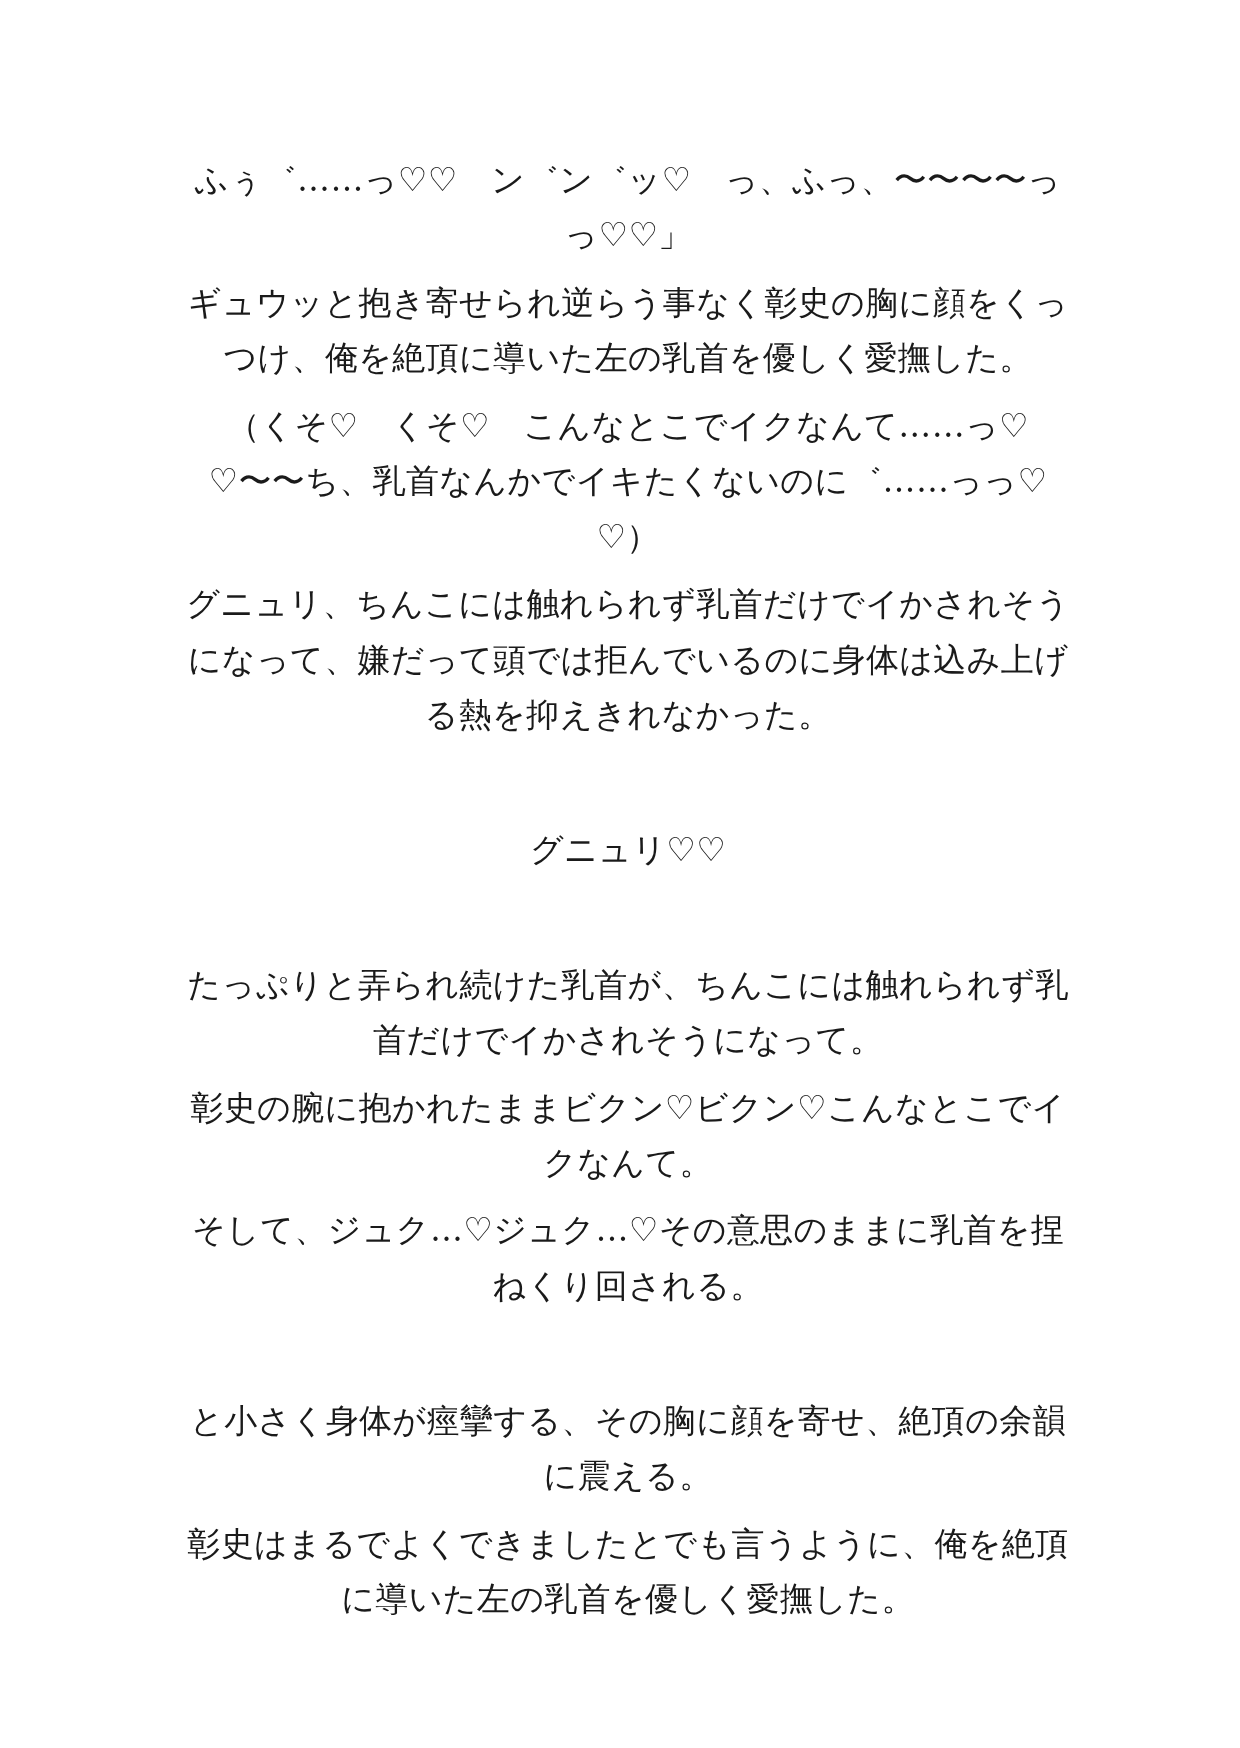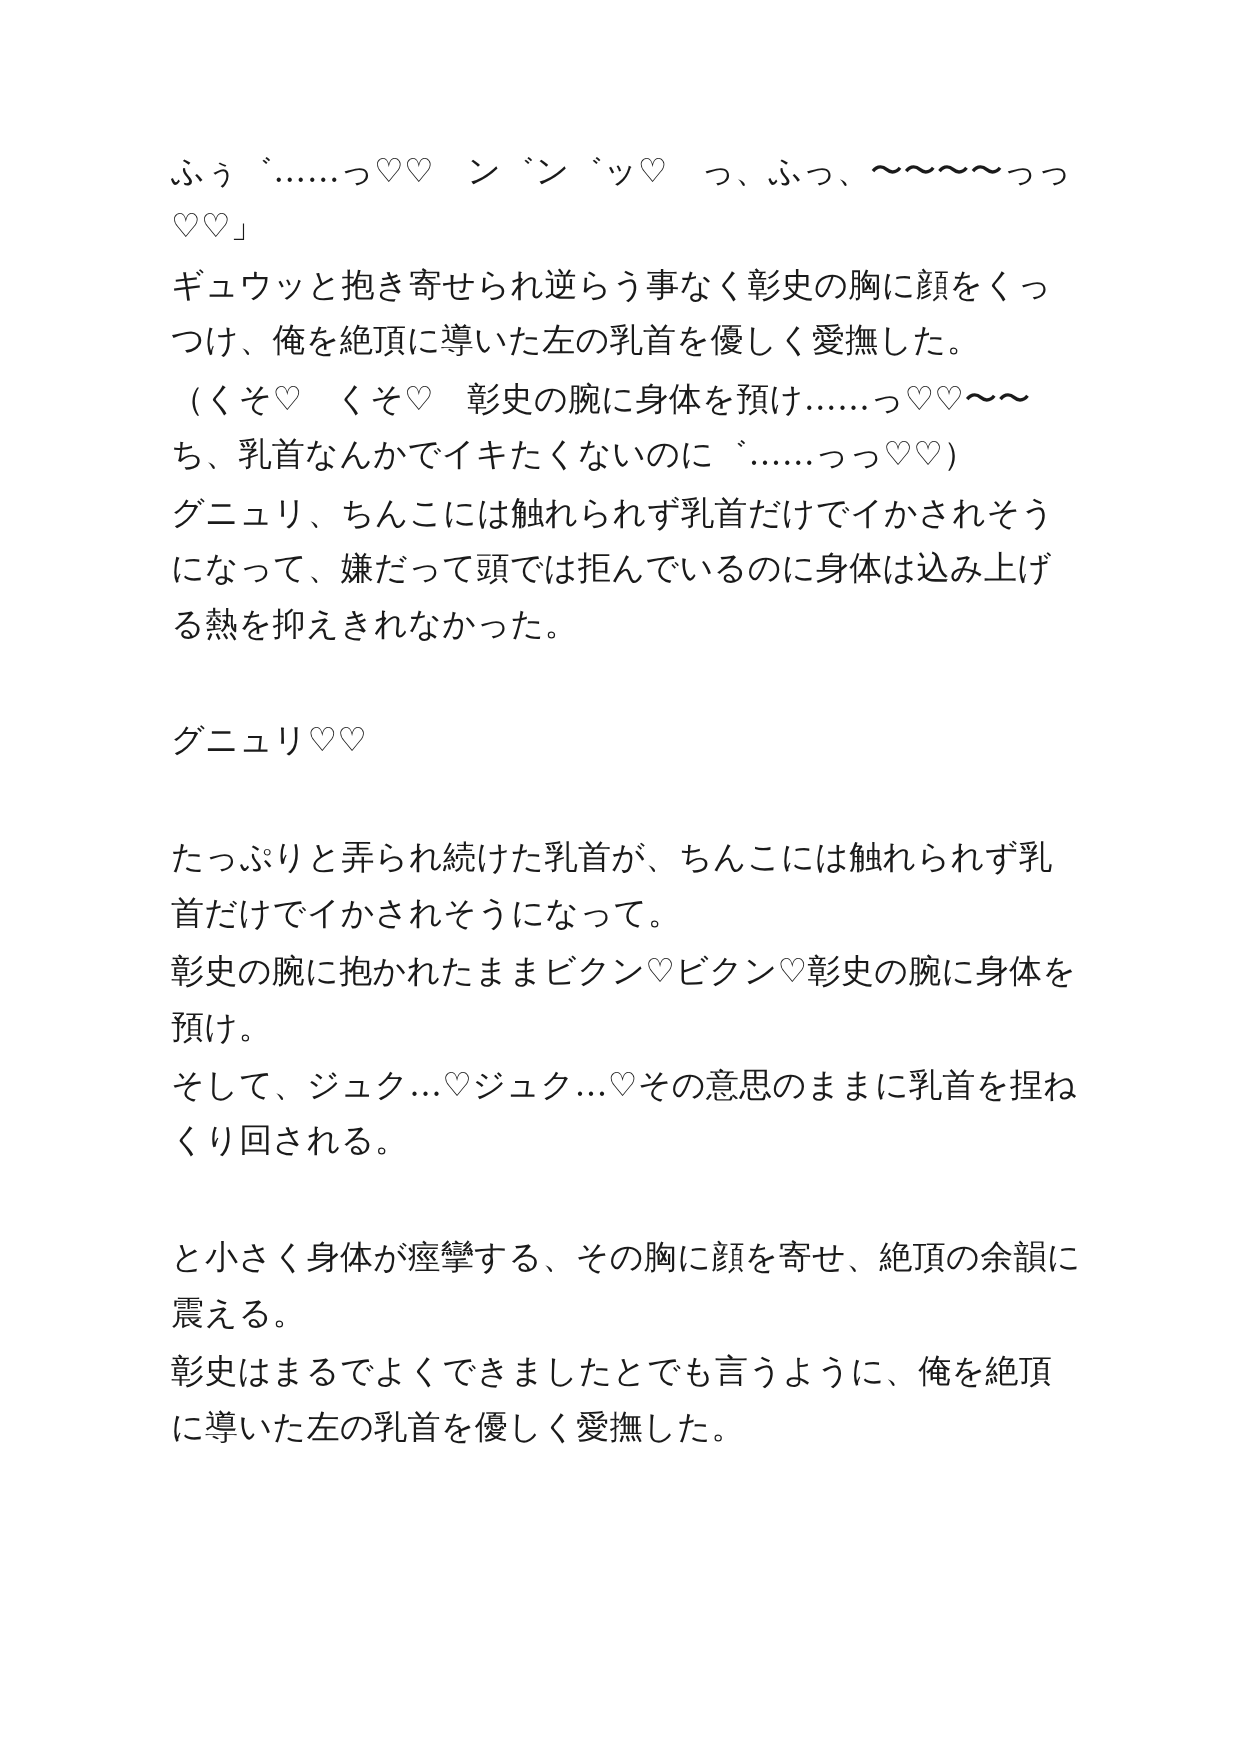"ふぅ゛……っ♡♡ ン゛ン゛ッ♡ っ、ふっ、〜〜〜〜っっ♡♡」" .para { margin: 3px -> 12px; text-align: none -> center }
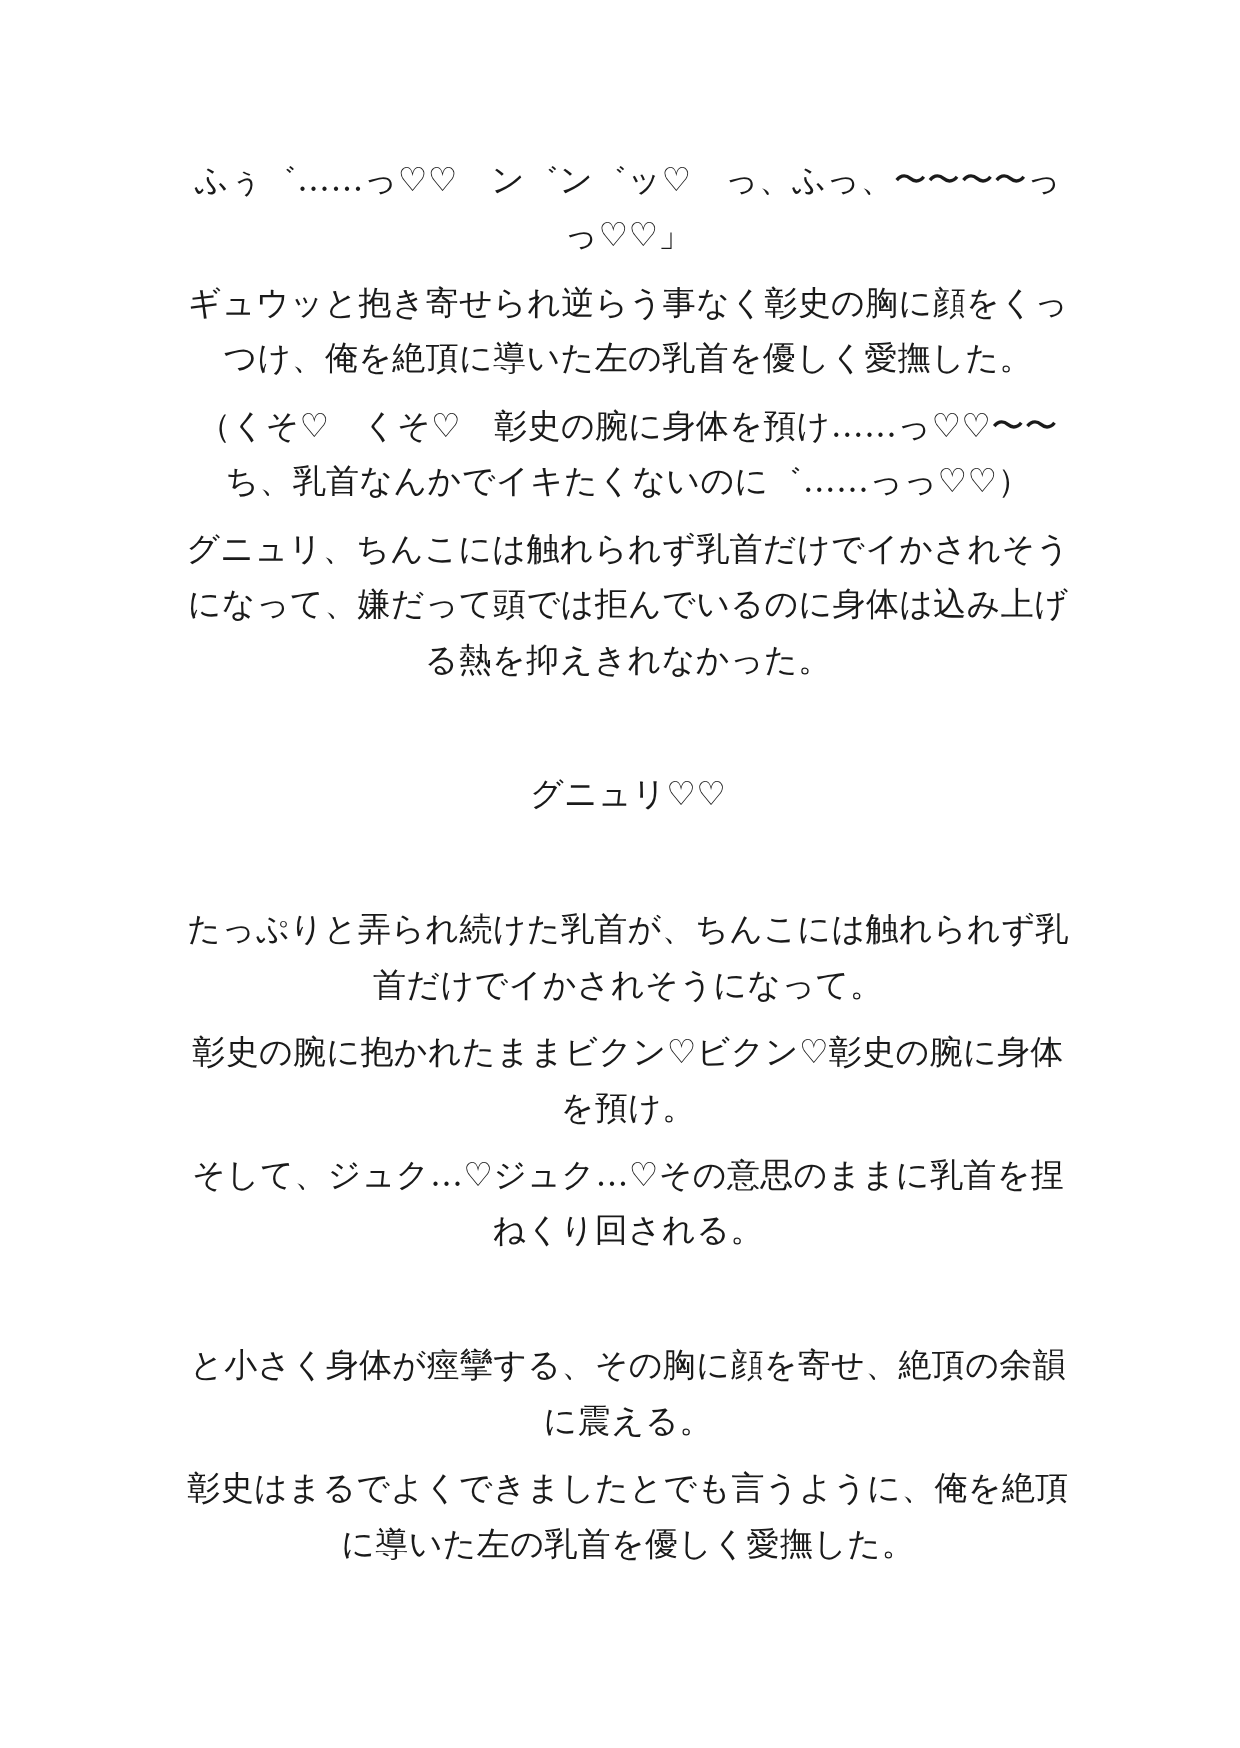"（くそ♡ くそ♡" p.para { text: 彰史の腕に身体を預け -> こんなとこでイクなんて }
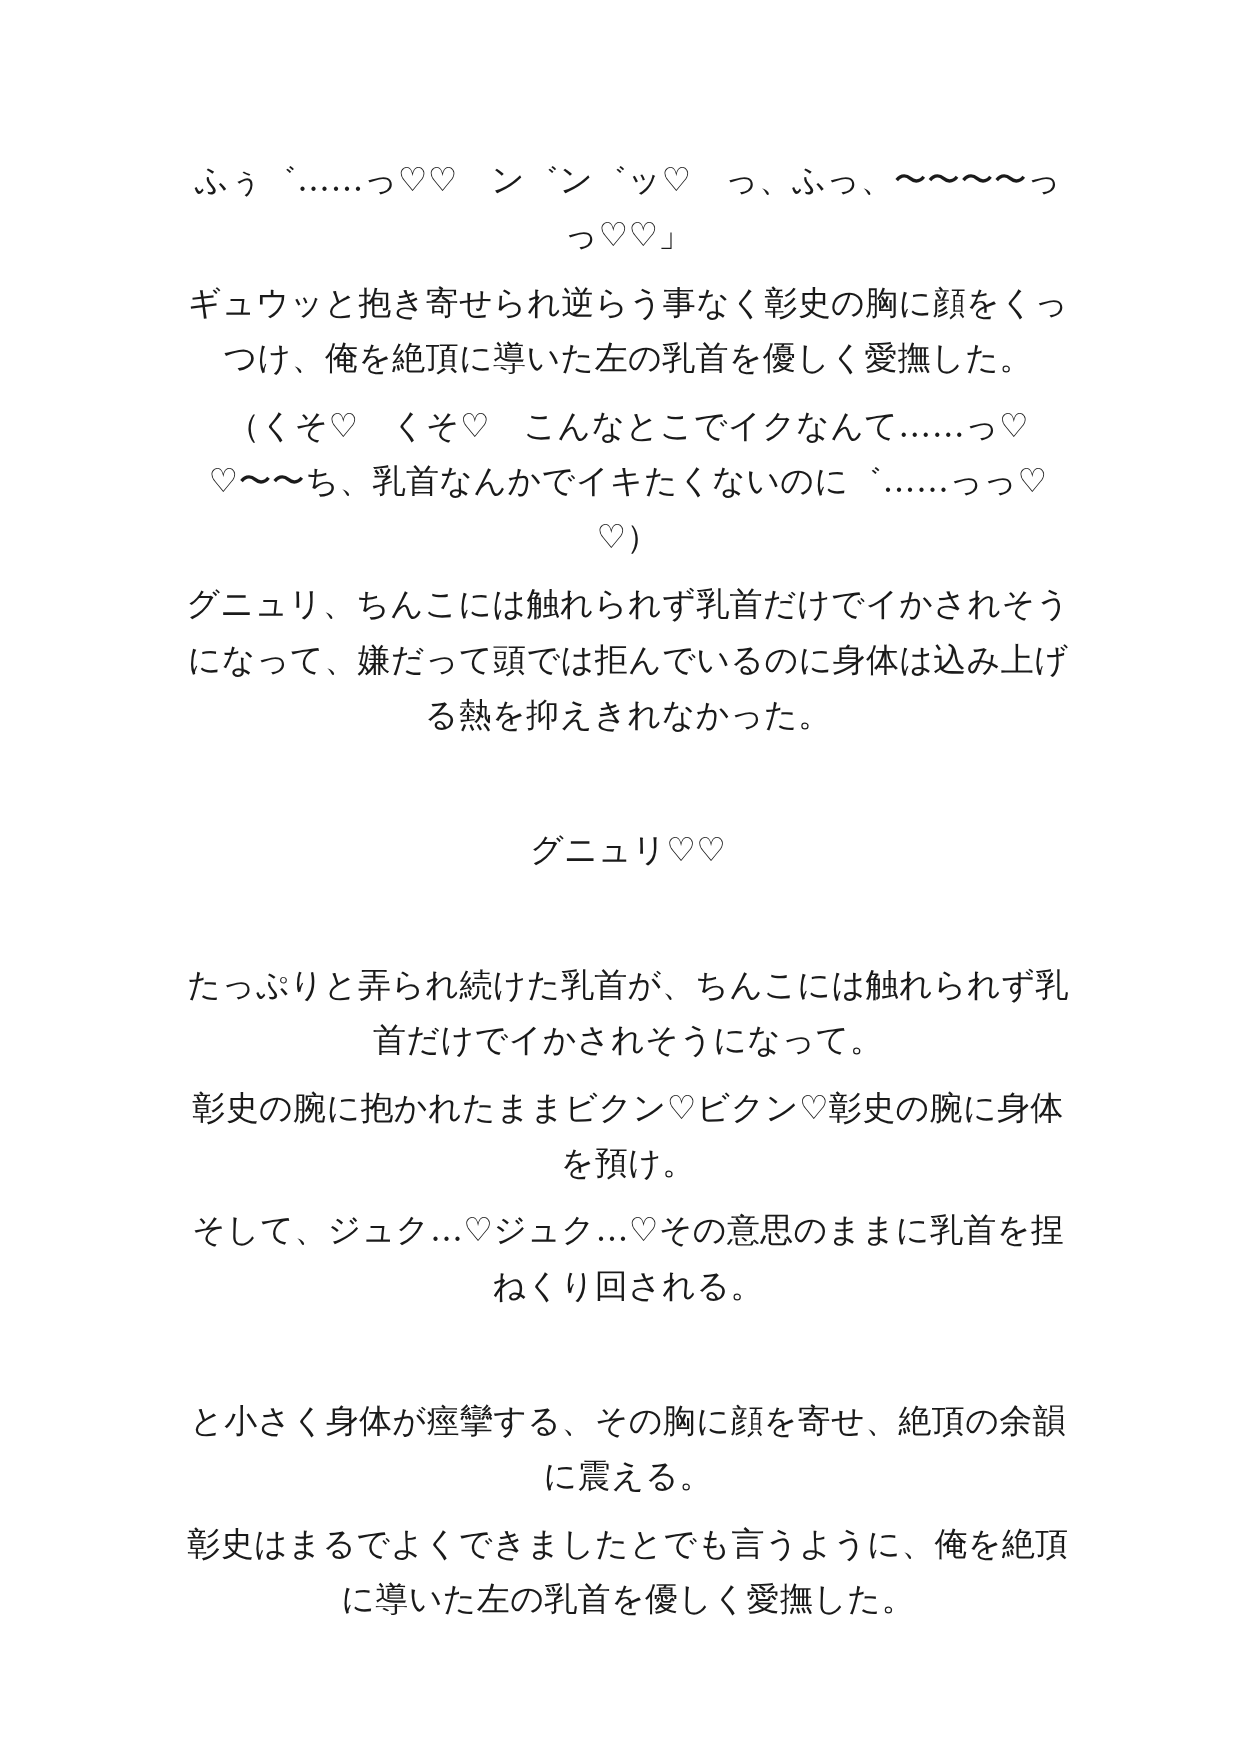"彰史の腕に抱かれたままビクン♡ビクン♡彰史の腕に身体を預け。" p.para { text: 彰史の腕に身体を預け -> こんなとこでイクなんて }
